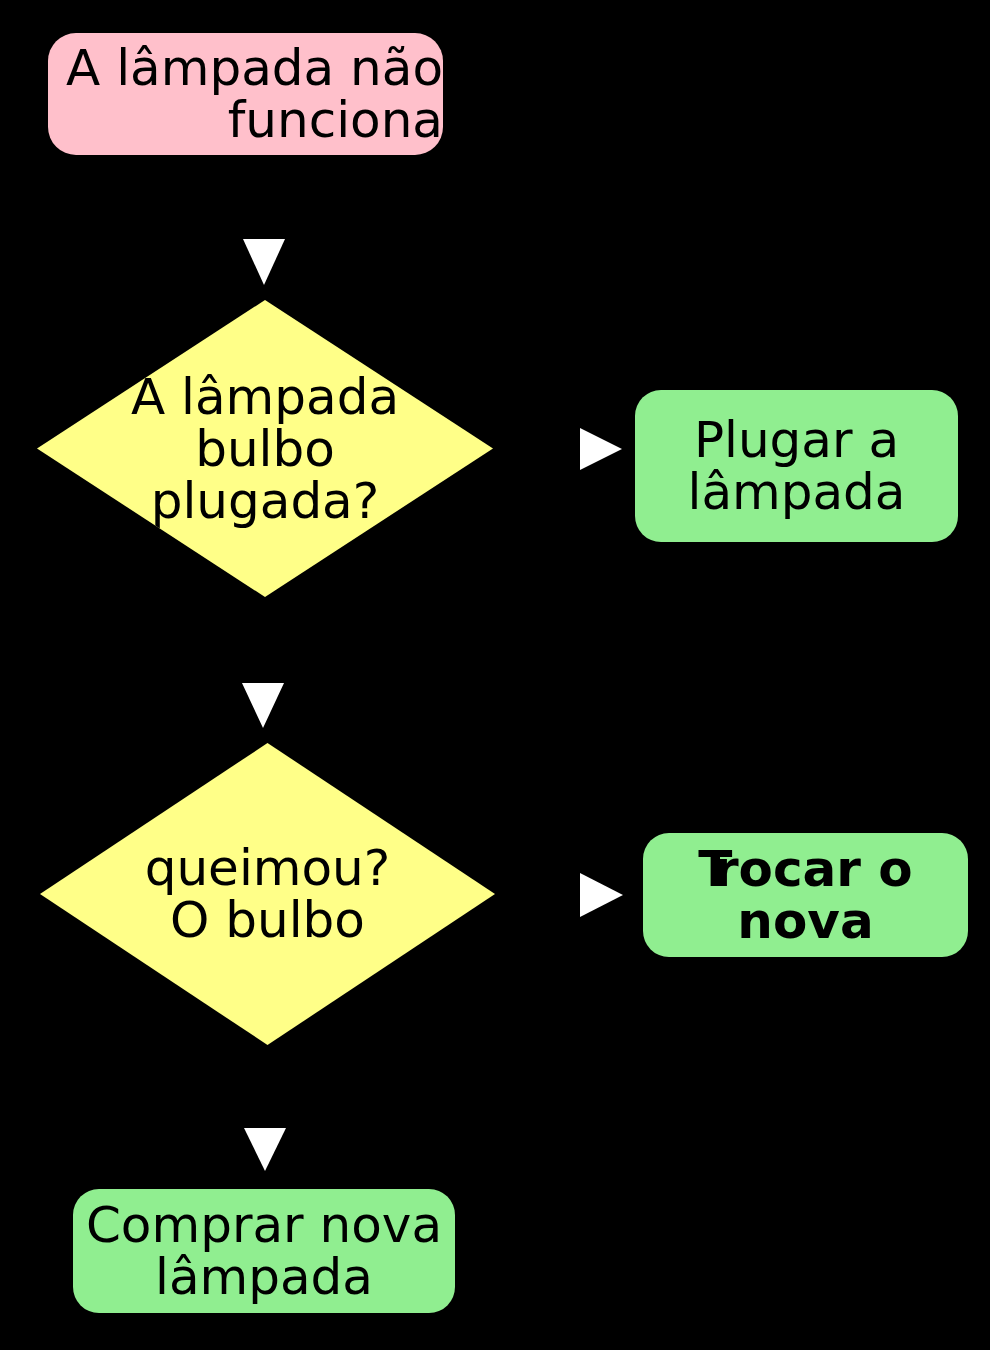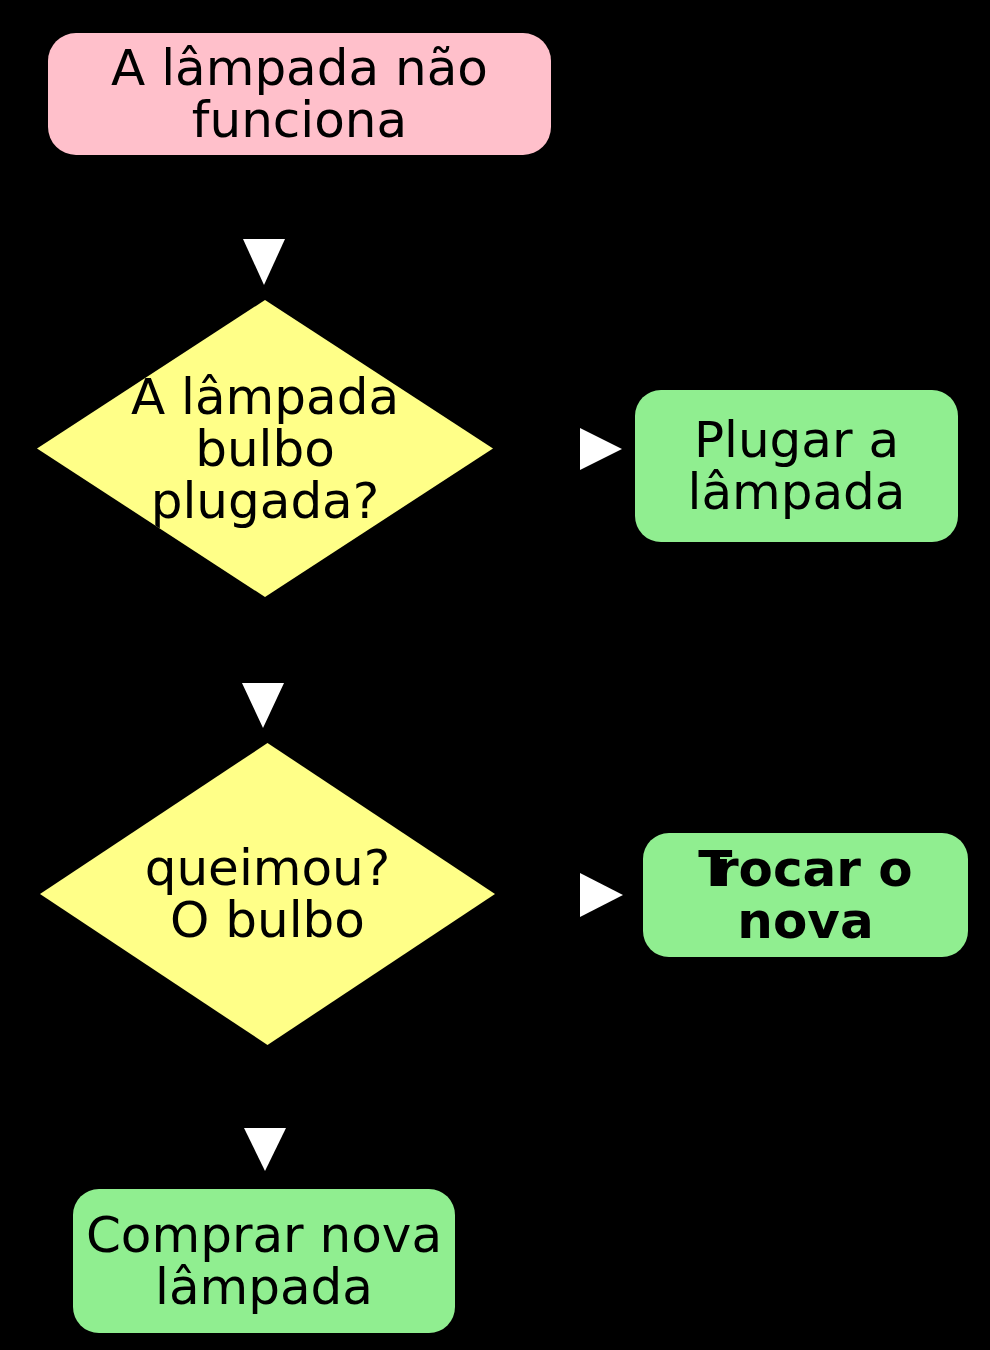"A lâmpada não" div.node { align-items: none -> flex-end; width: 503px -> 395px }
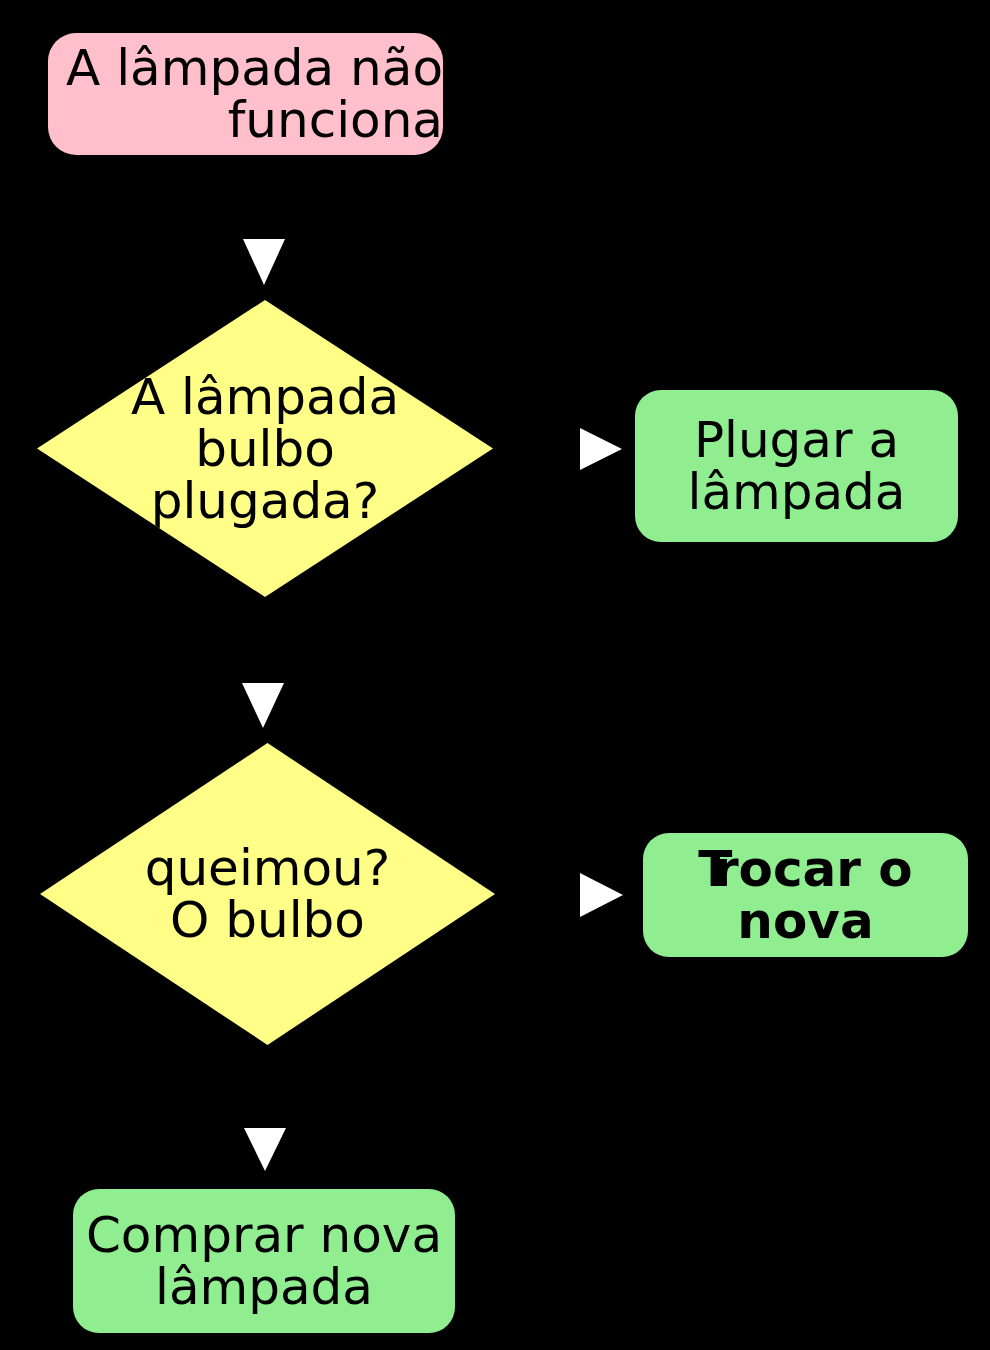"Comprar nova" div.node { height: 144px -> 124px }
